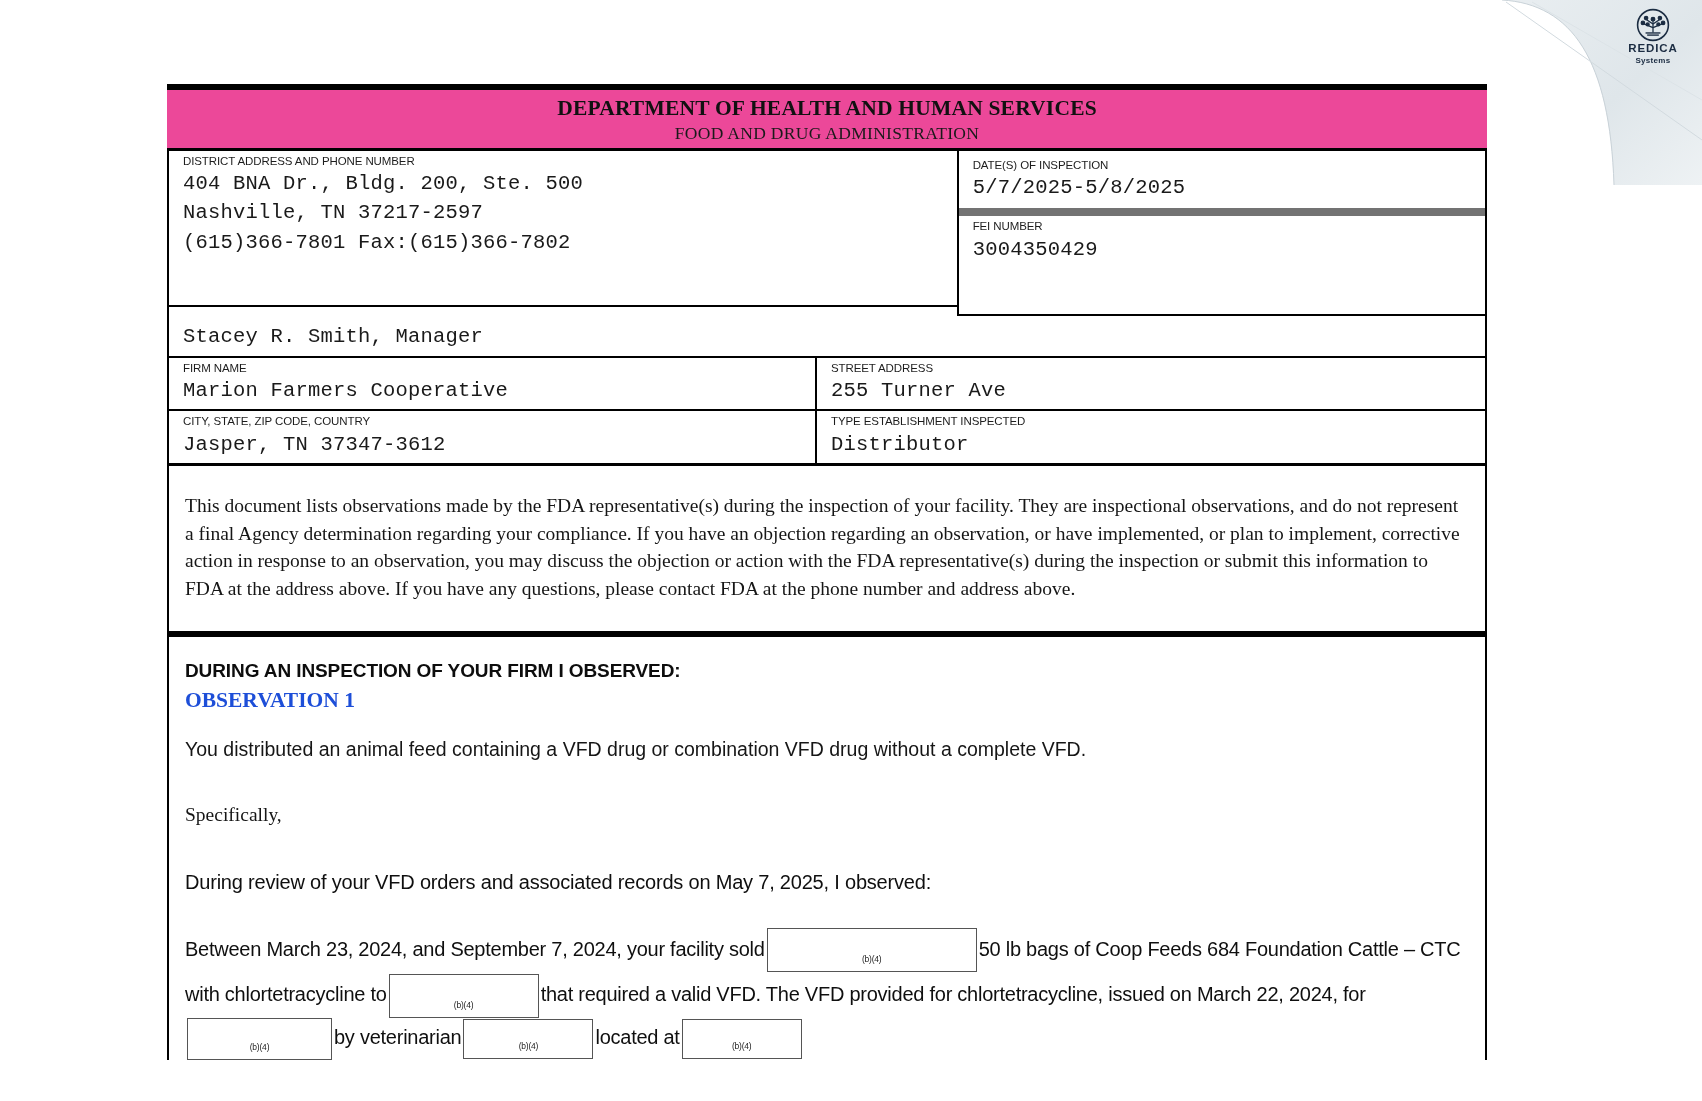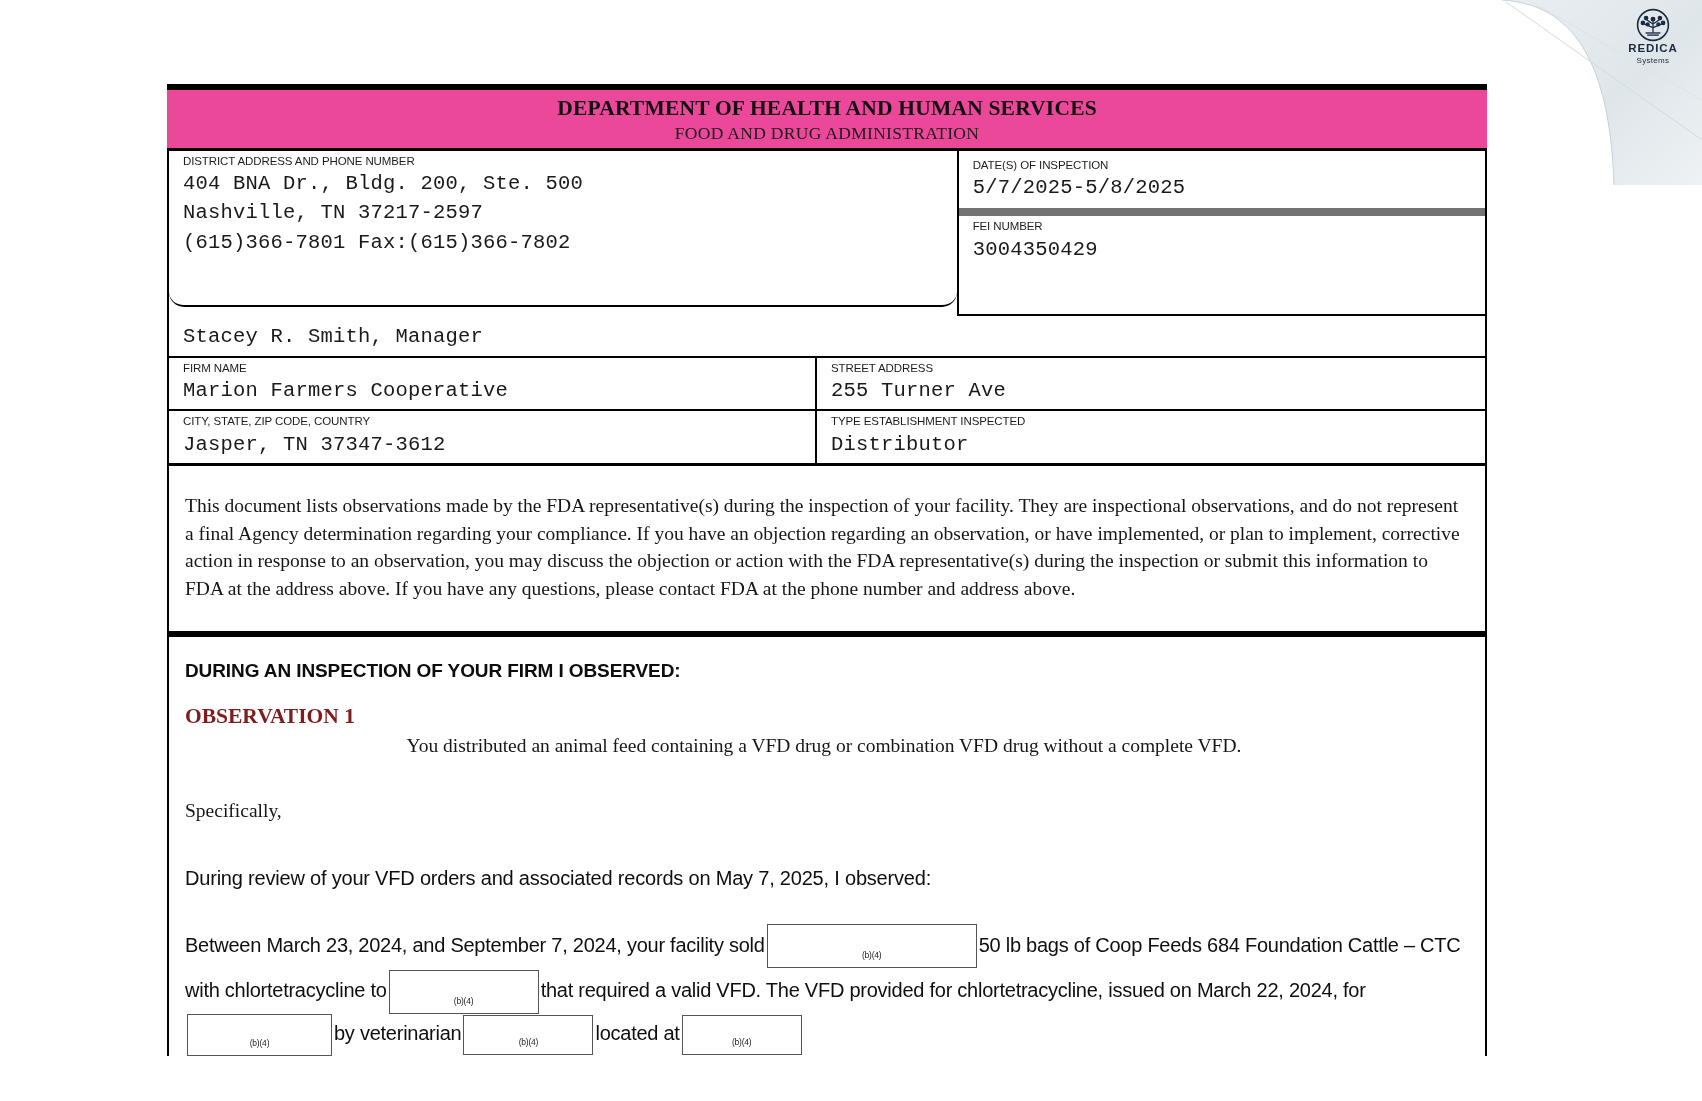"Systems" .logo-sub { font-weight: none -> bold }
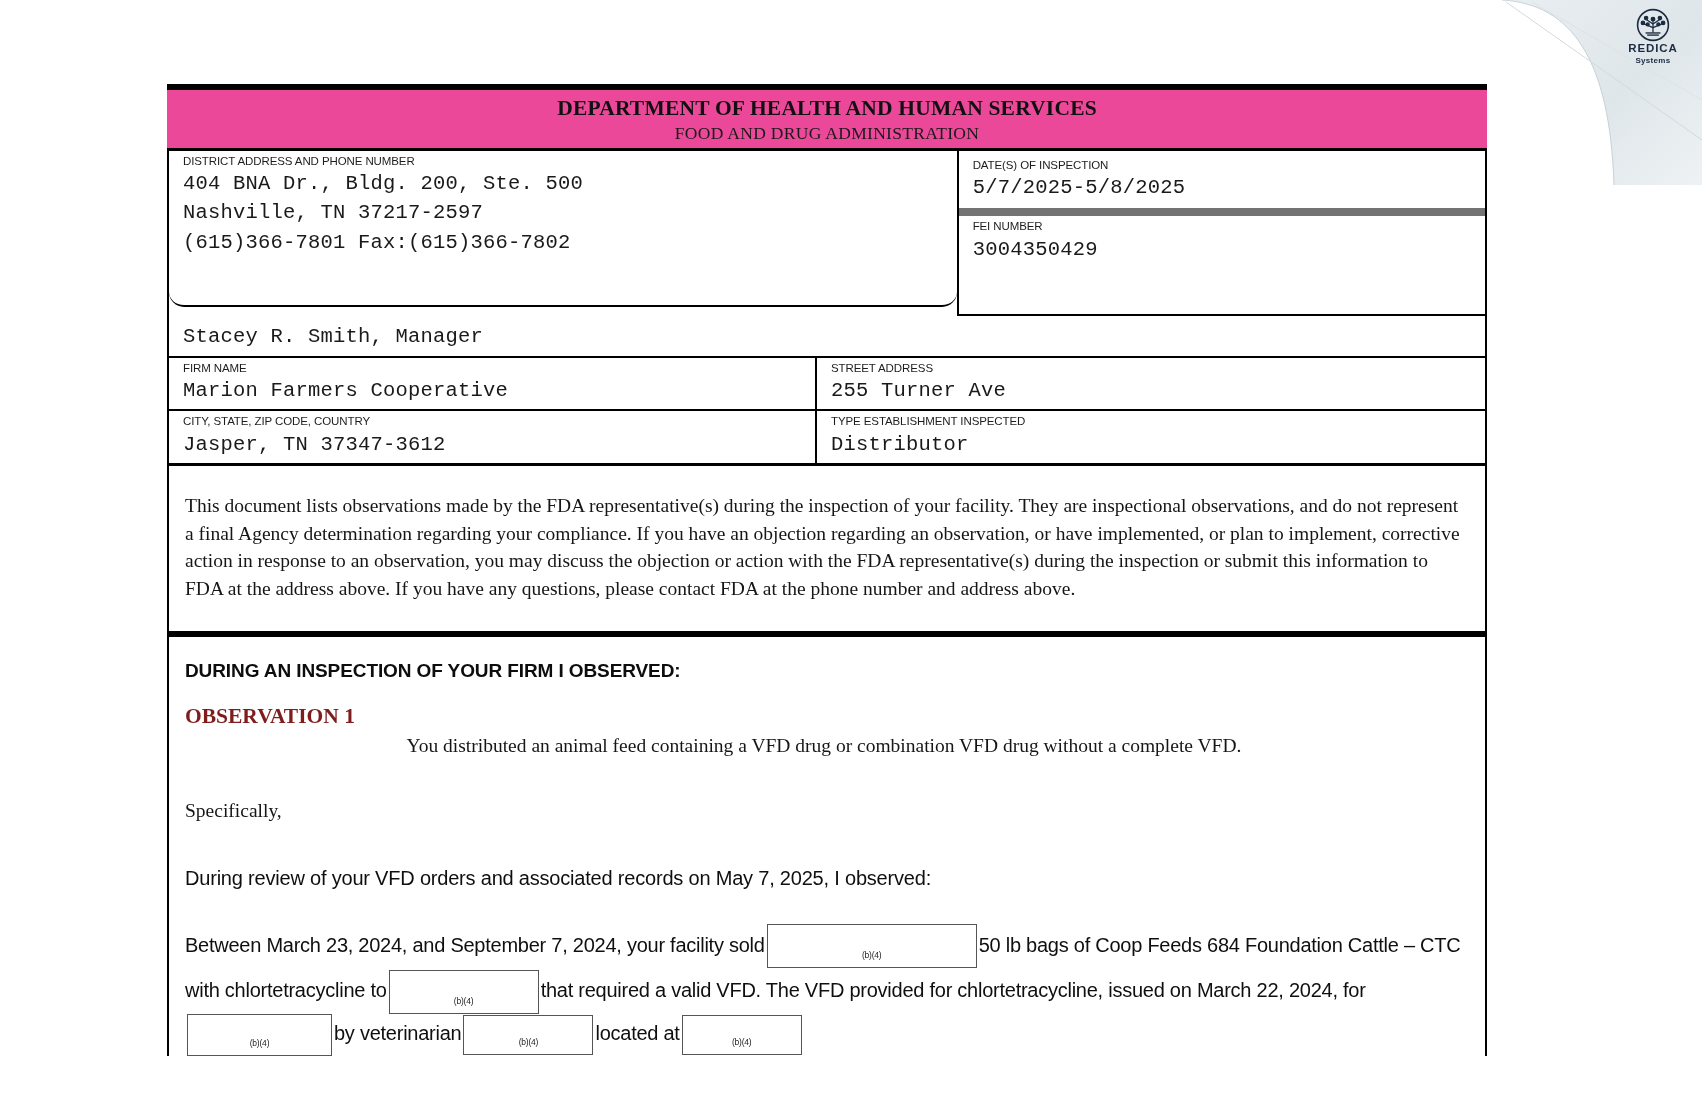"DISTRICT ADDRESS AND PHONE NUMBER" div.cell { border-radius: 15px -> none }
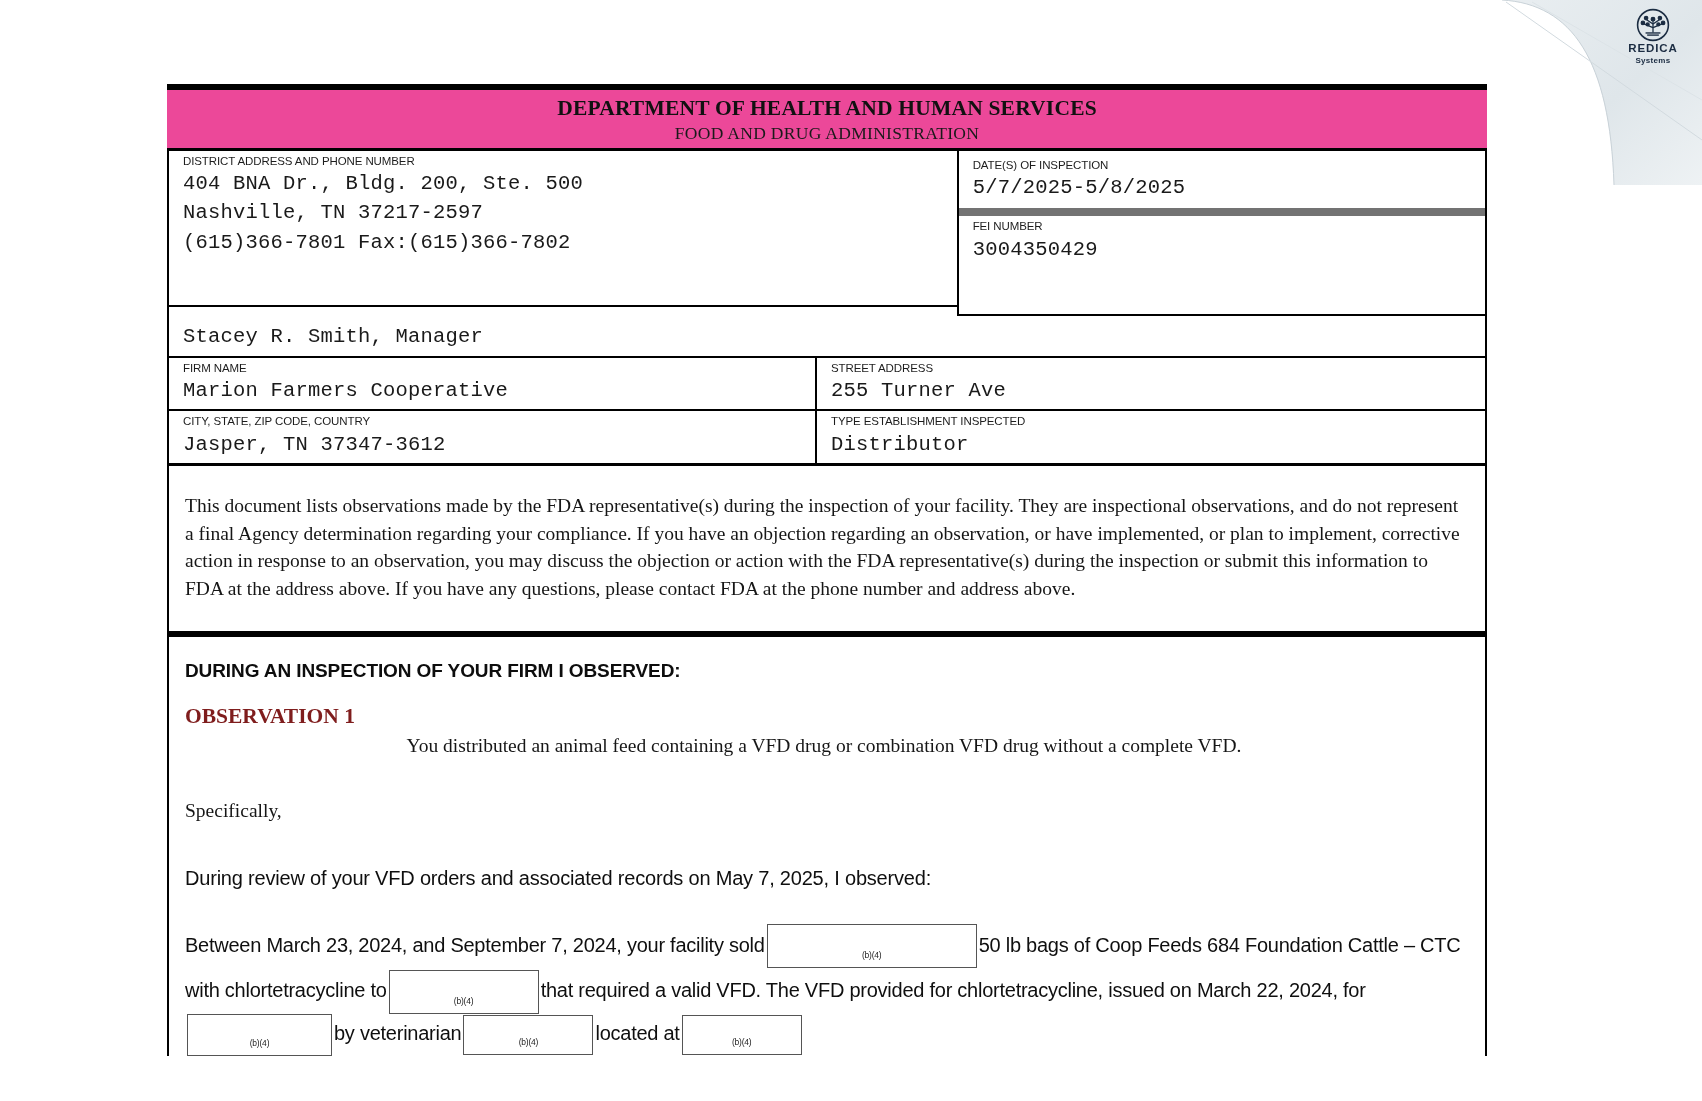"OBSERVATION 1" .obs-number { color: #7f1d1d -> #1d4ed8; margin-top: 18px -> 2px }
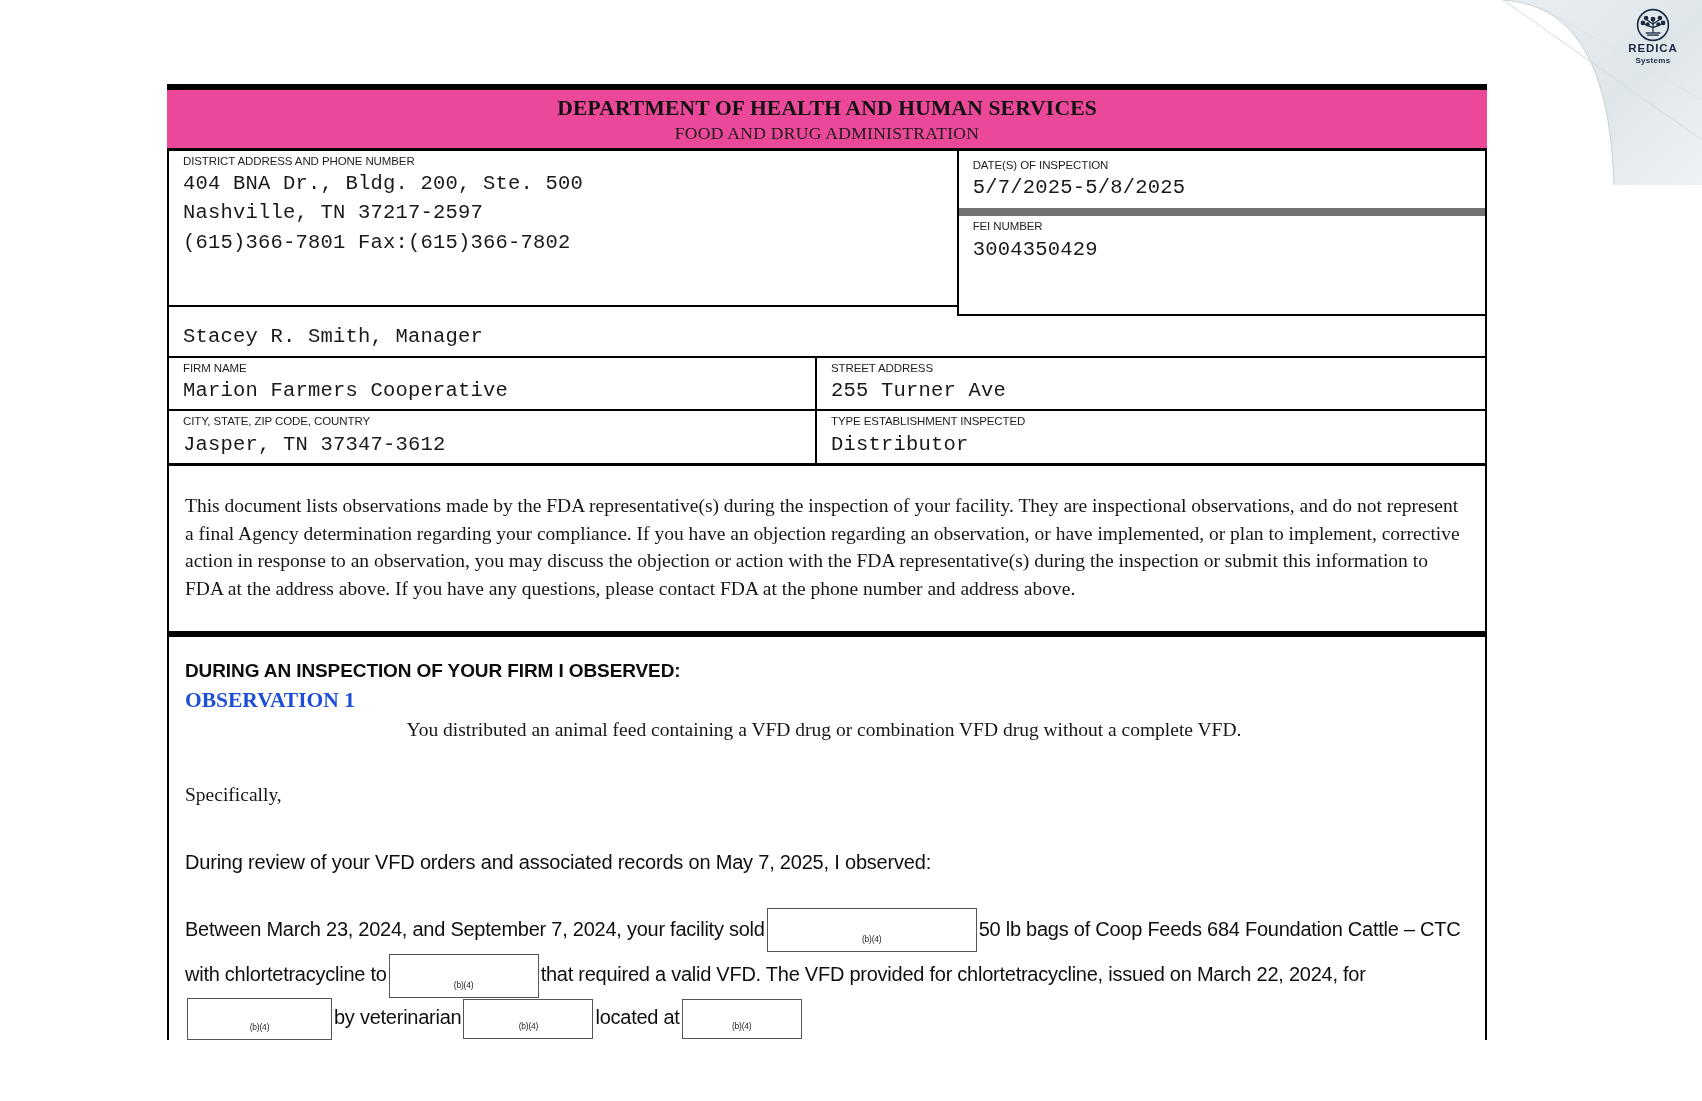"You distributed an animal feed" .obs-serif { font-family: Liberation Serif, serif -> Liberation Sans, sans-serif; margin-top: 0 -> 20px; text-align: center -> none }
